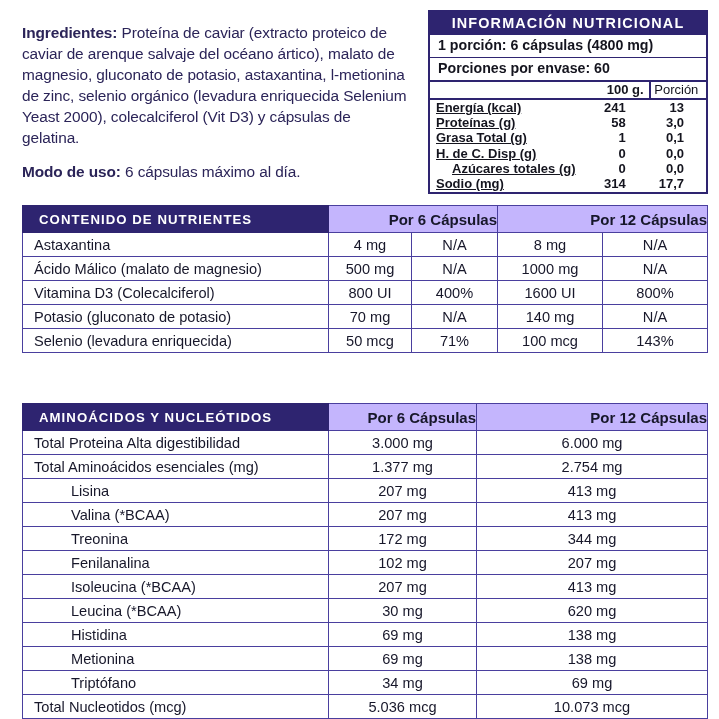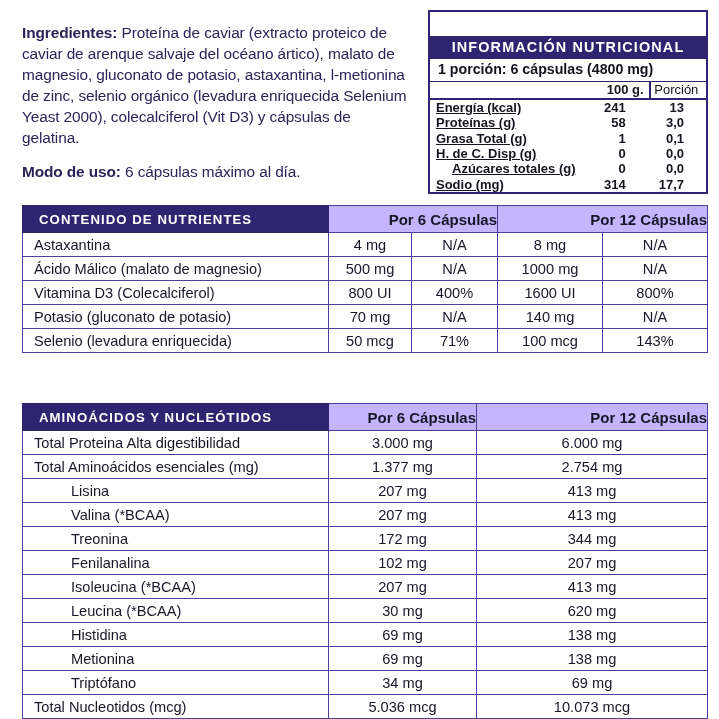"INFORMACIÓN NUTRICIONAL" #nutrition-title { margin-top: 24px -> none }
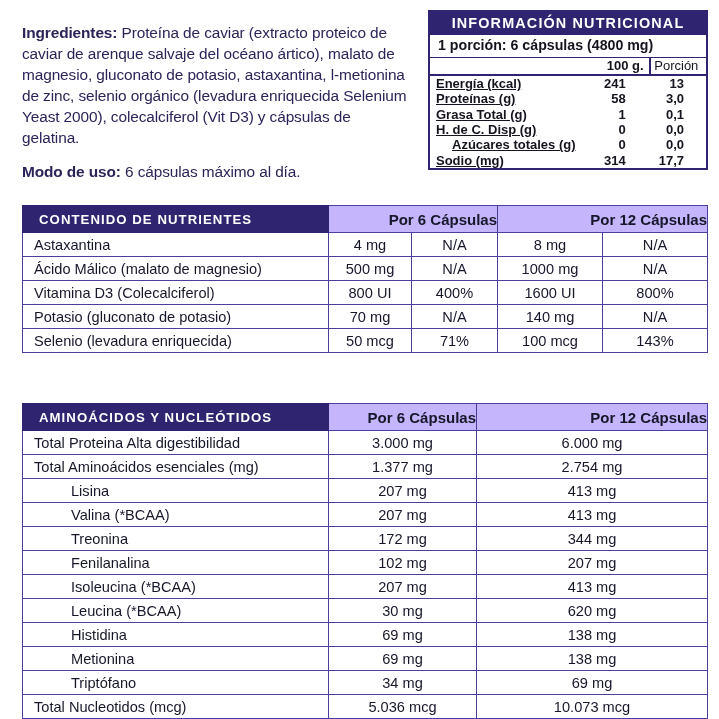"Porciones por envase: 60" div.nf-serv { html: none -> <div>Porciones por envase: 60</div> }
